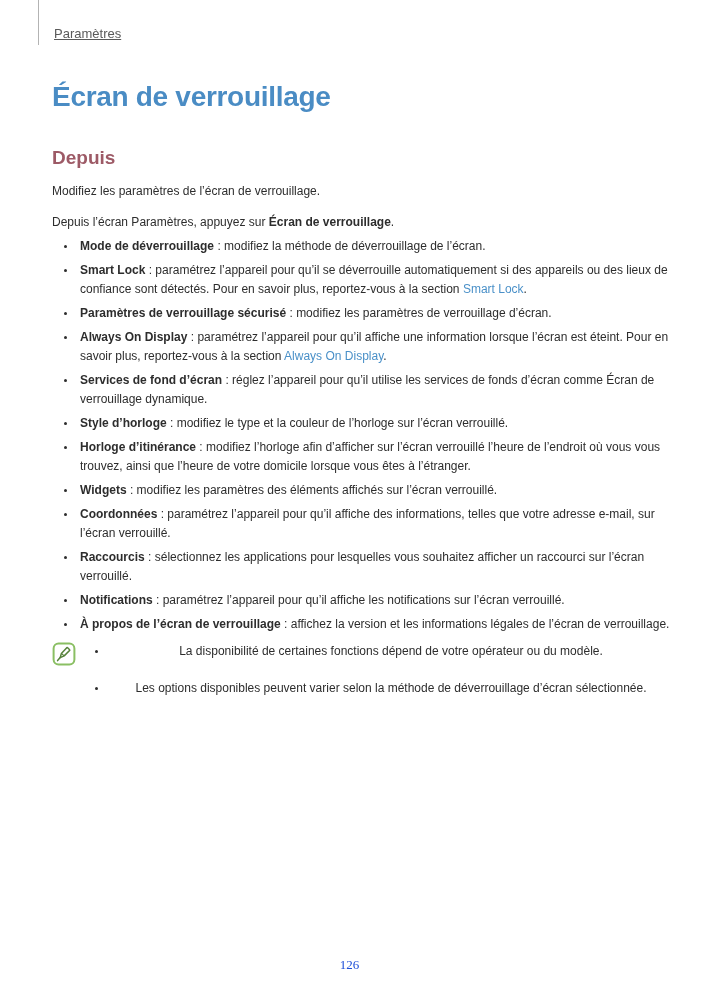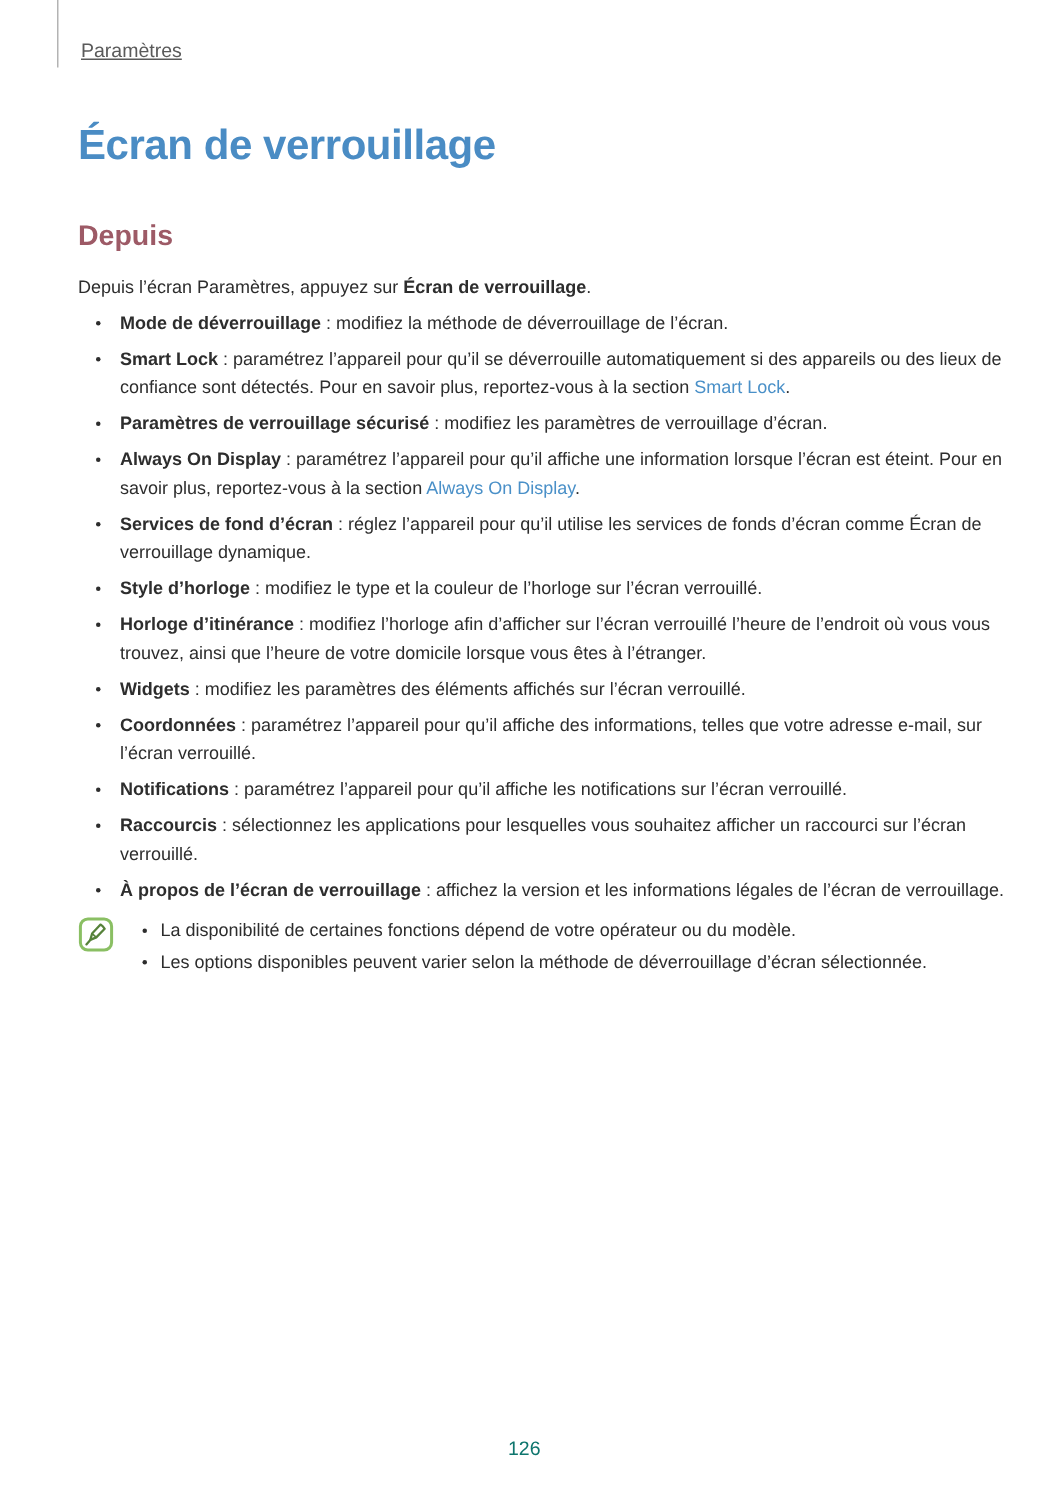"Modifiez les paramètres de l’écran" p { html: none -> <p><span>Modifiez les paramètres de l’écran de verrouillage.</span></p> }
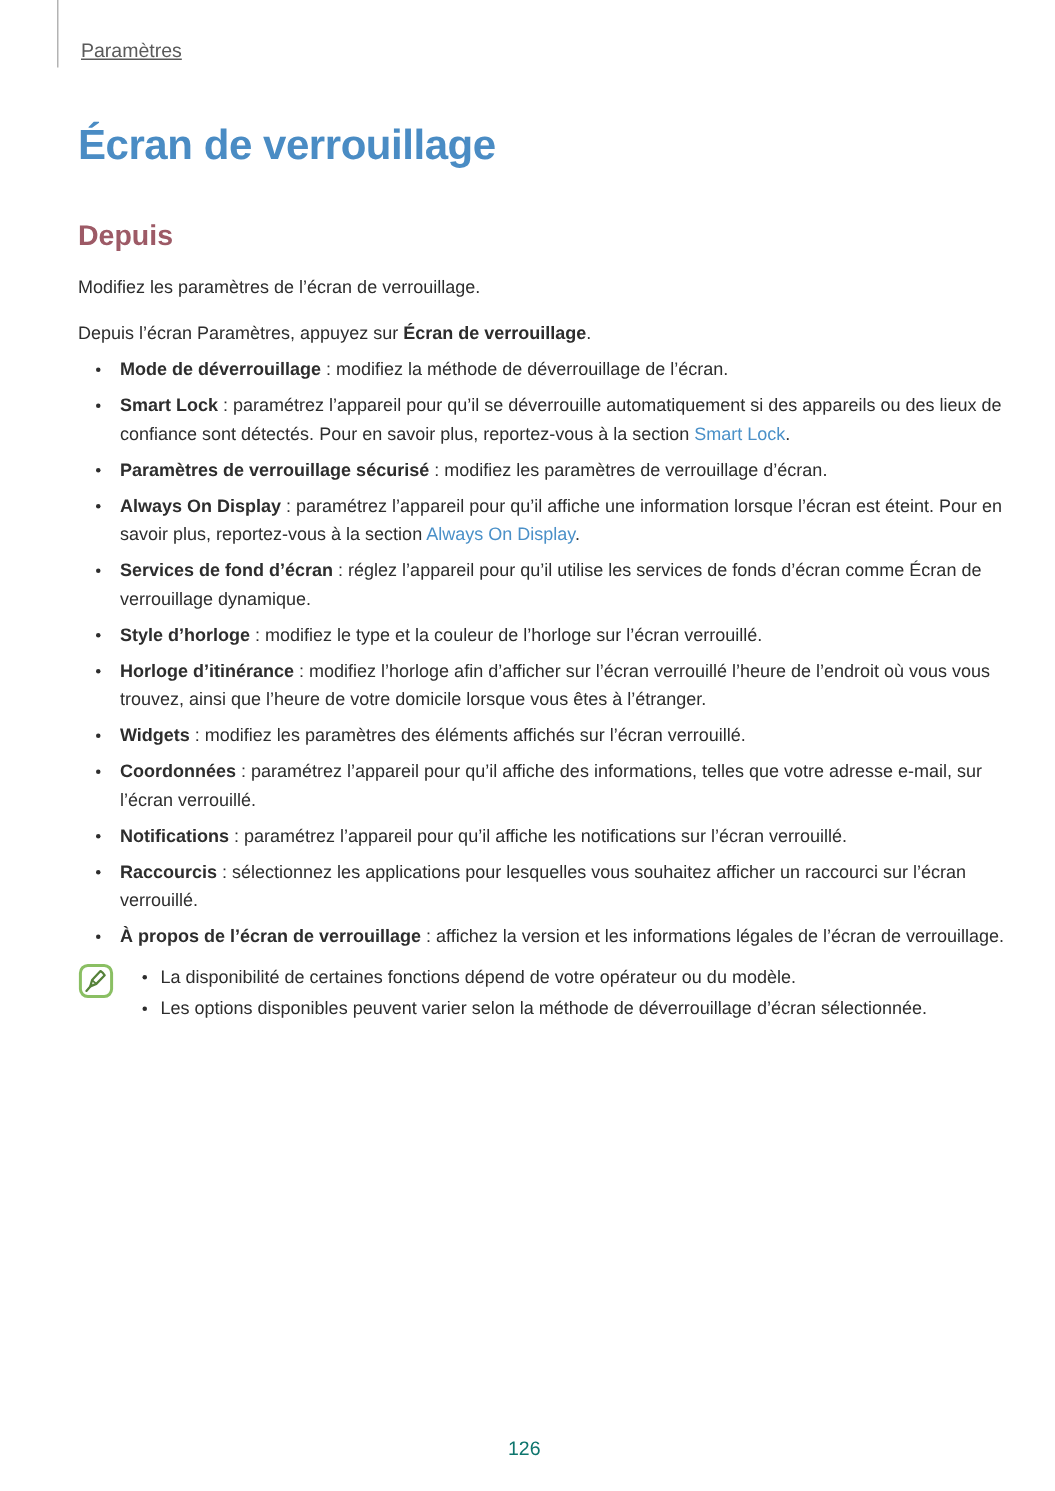"Notifications : paramétrez l’appareil" li { order: before "Raccourcis : sélectionnez les" -> after "Raccourcis : sélectionnez les" }
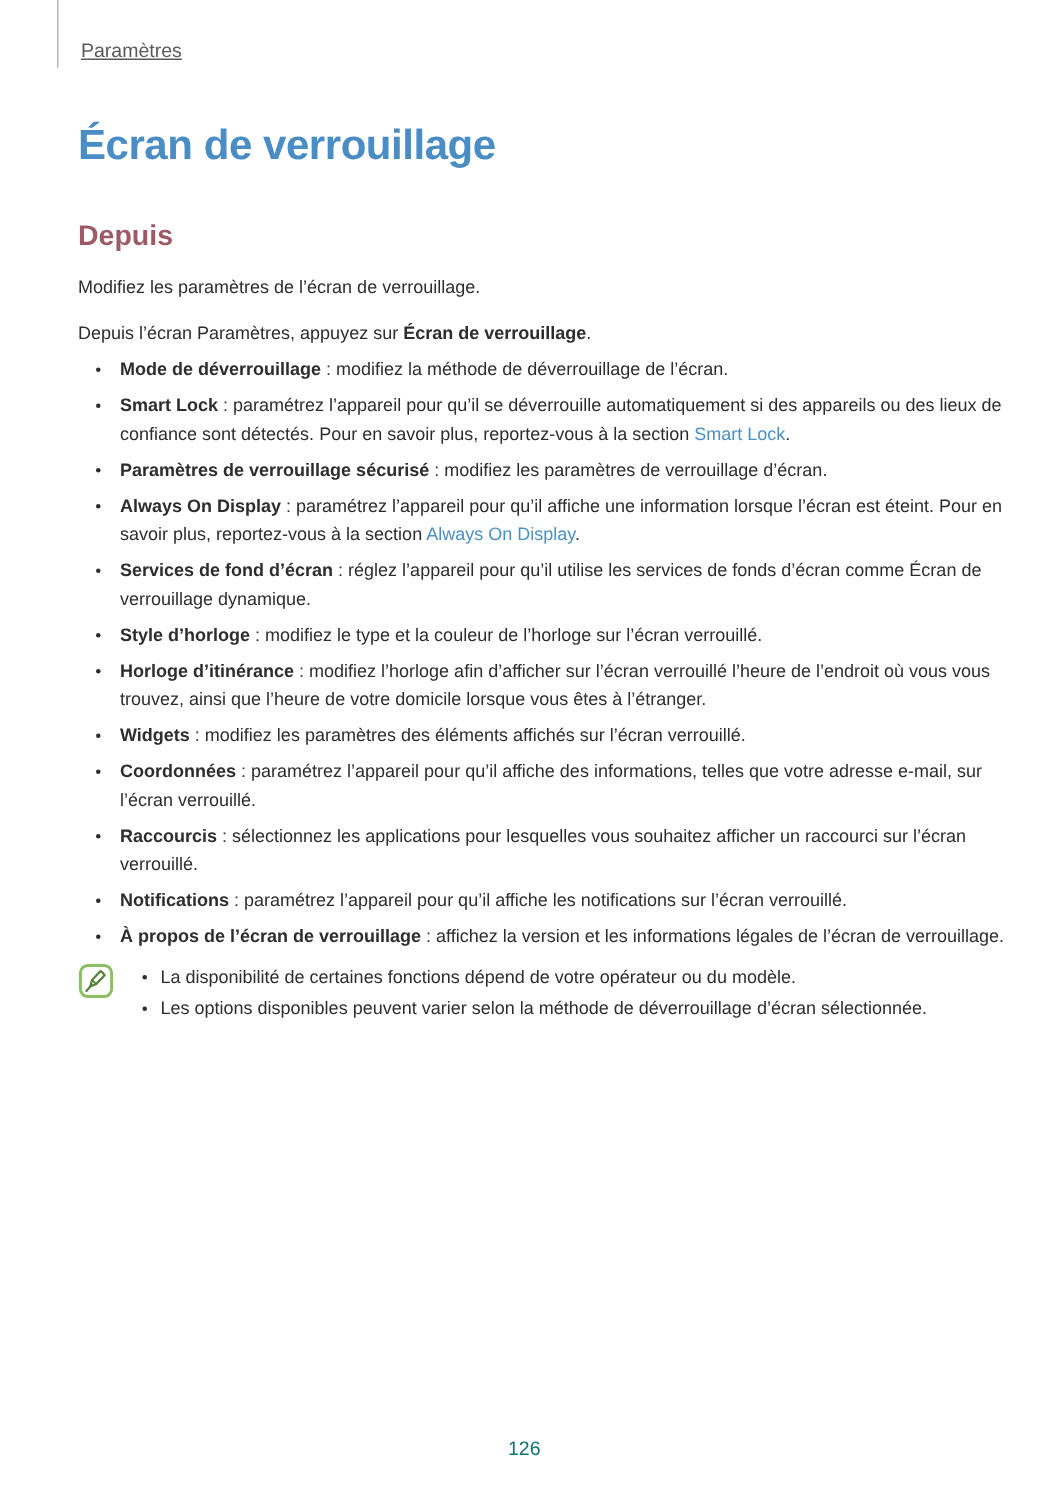"La disponibilité de certaines fonctions" .note { text-align: none -> center }
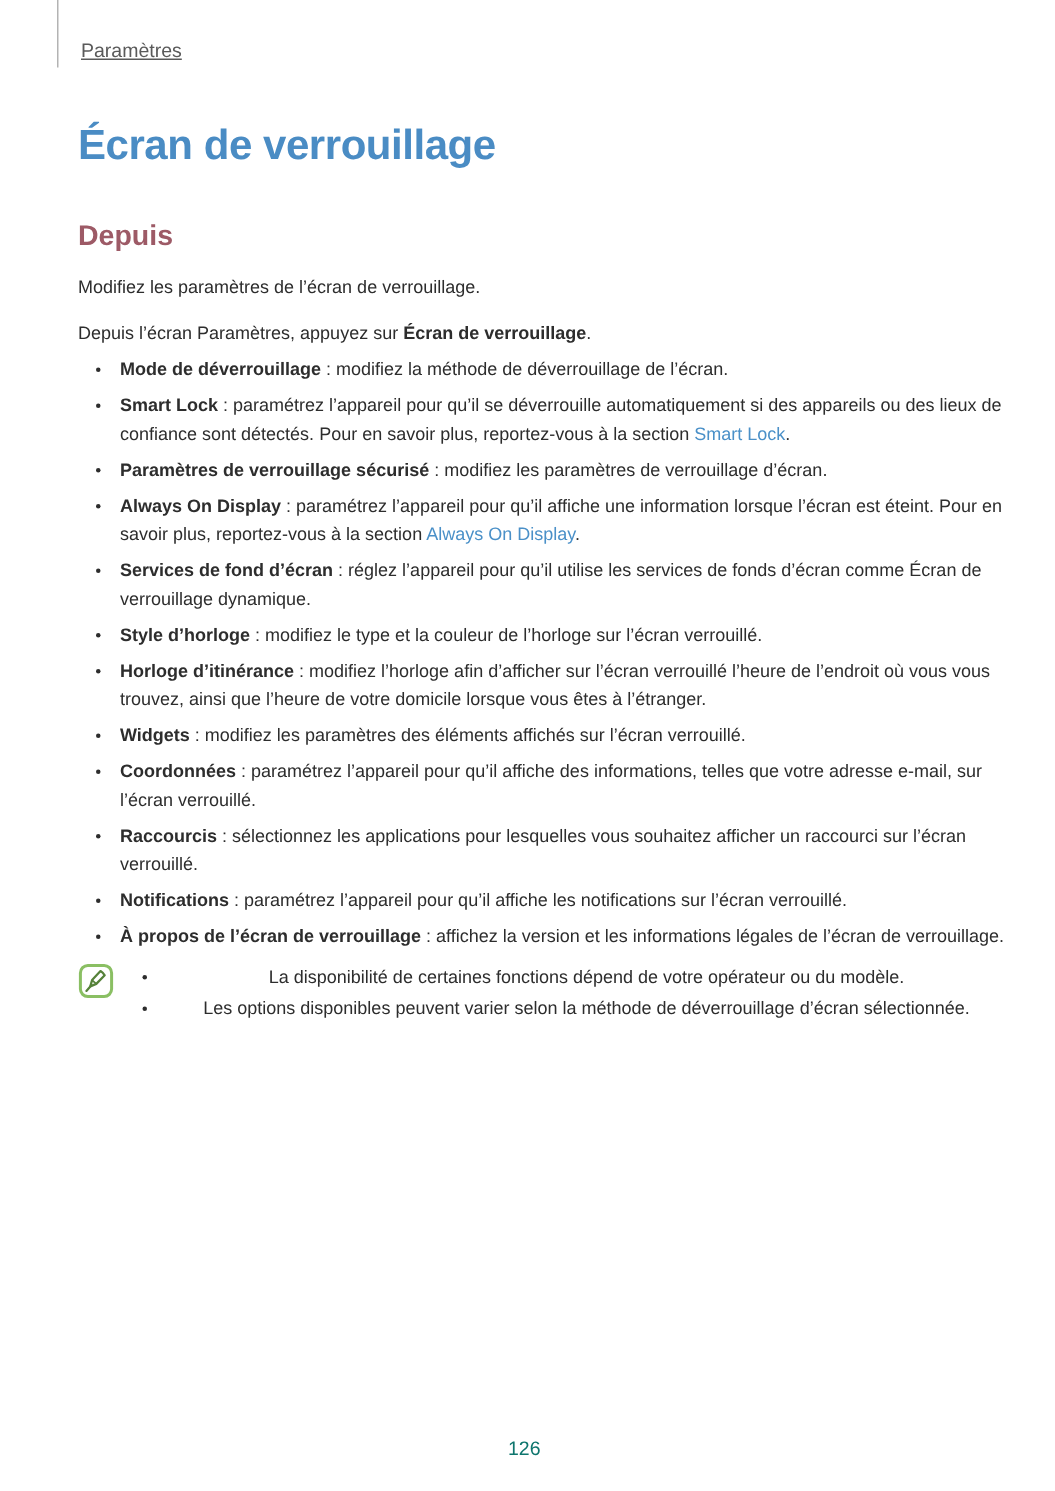"Les options disponibles peuvent varier" ul.note-list > li { margin-top: 2px -> 18px }
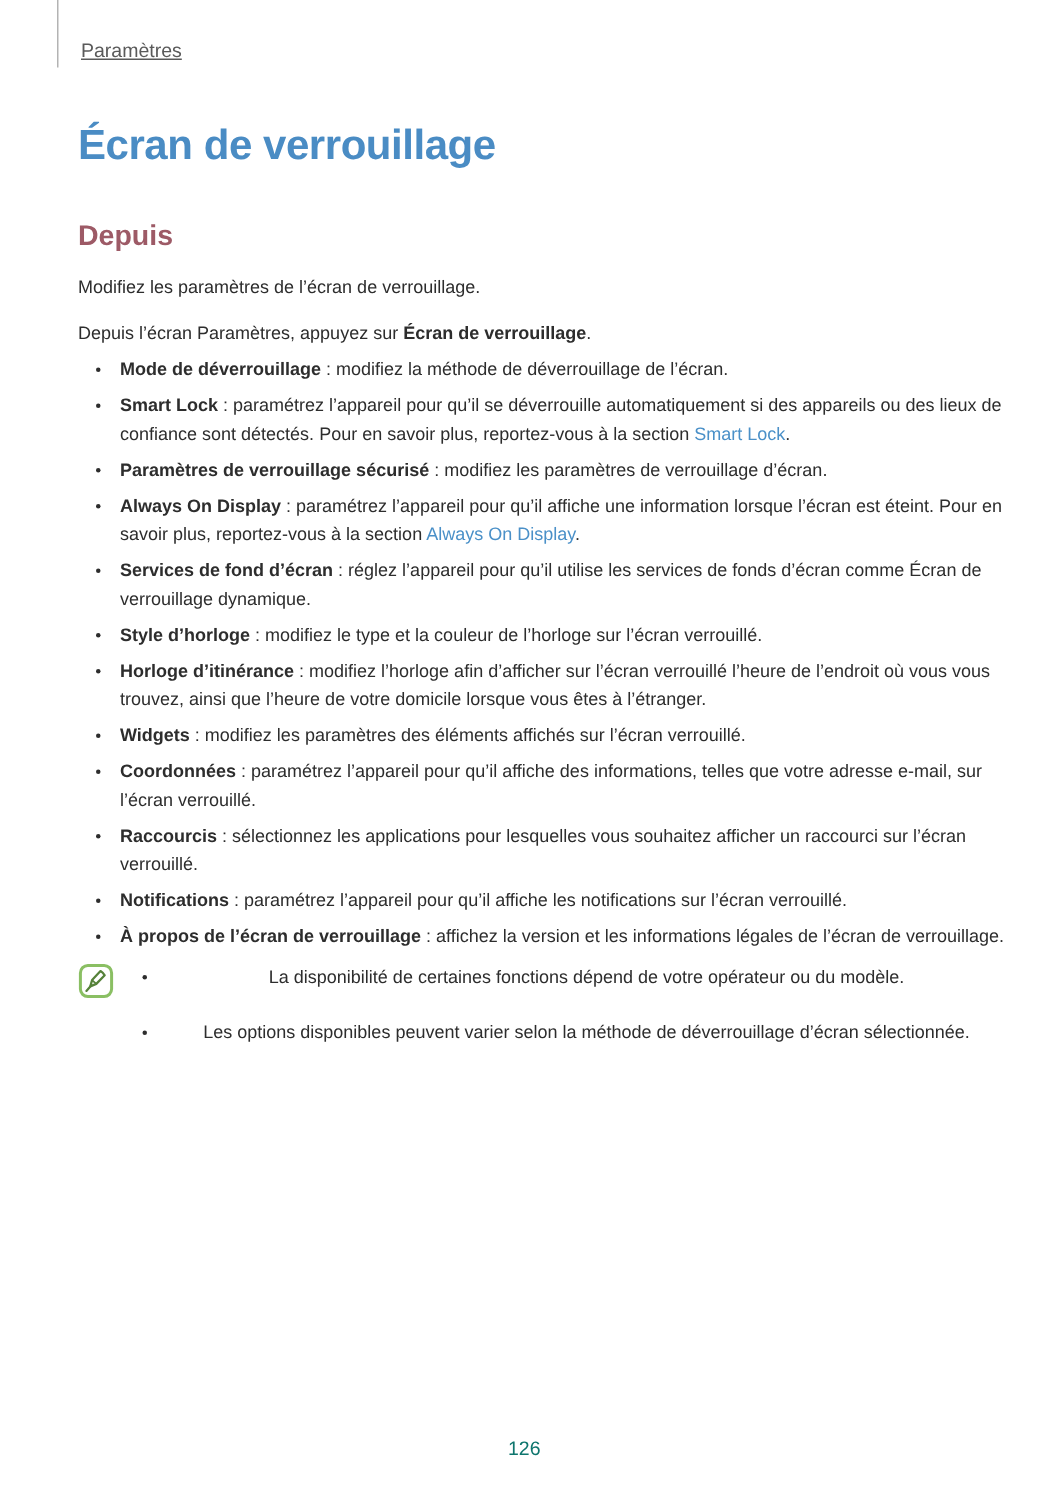"126" .page-footer { color: #0f766e -> #1d4ed8; font-family: none -> Liberation Serif, serif }
